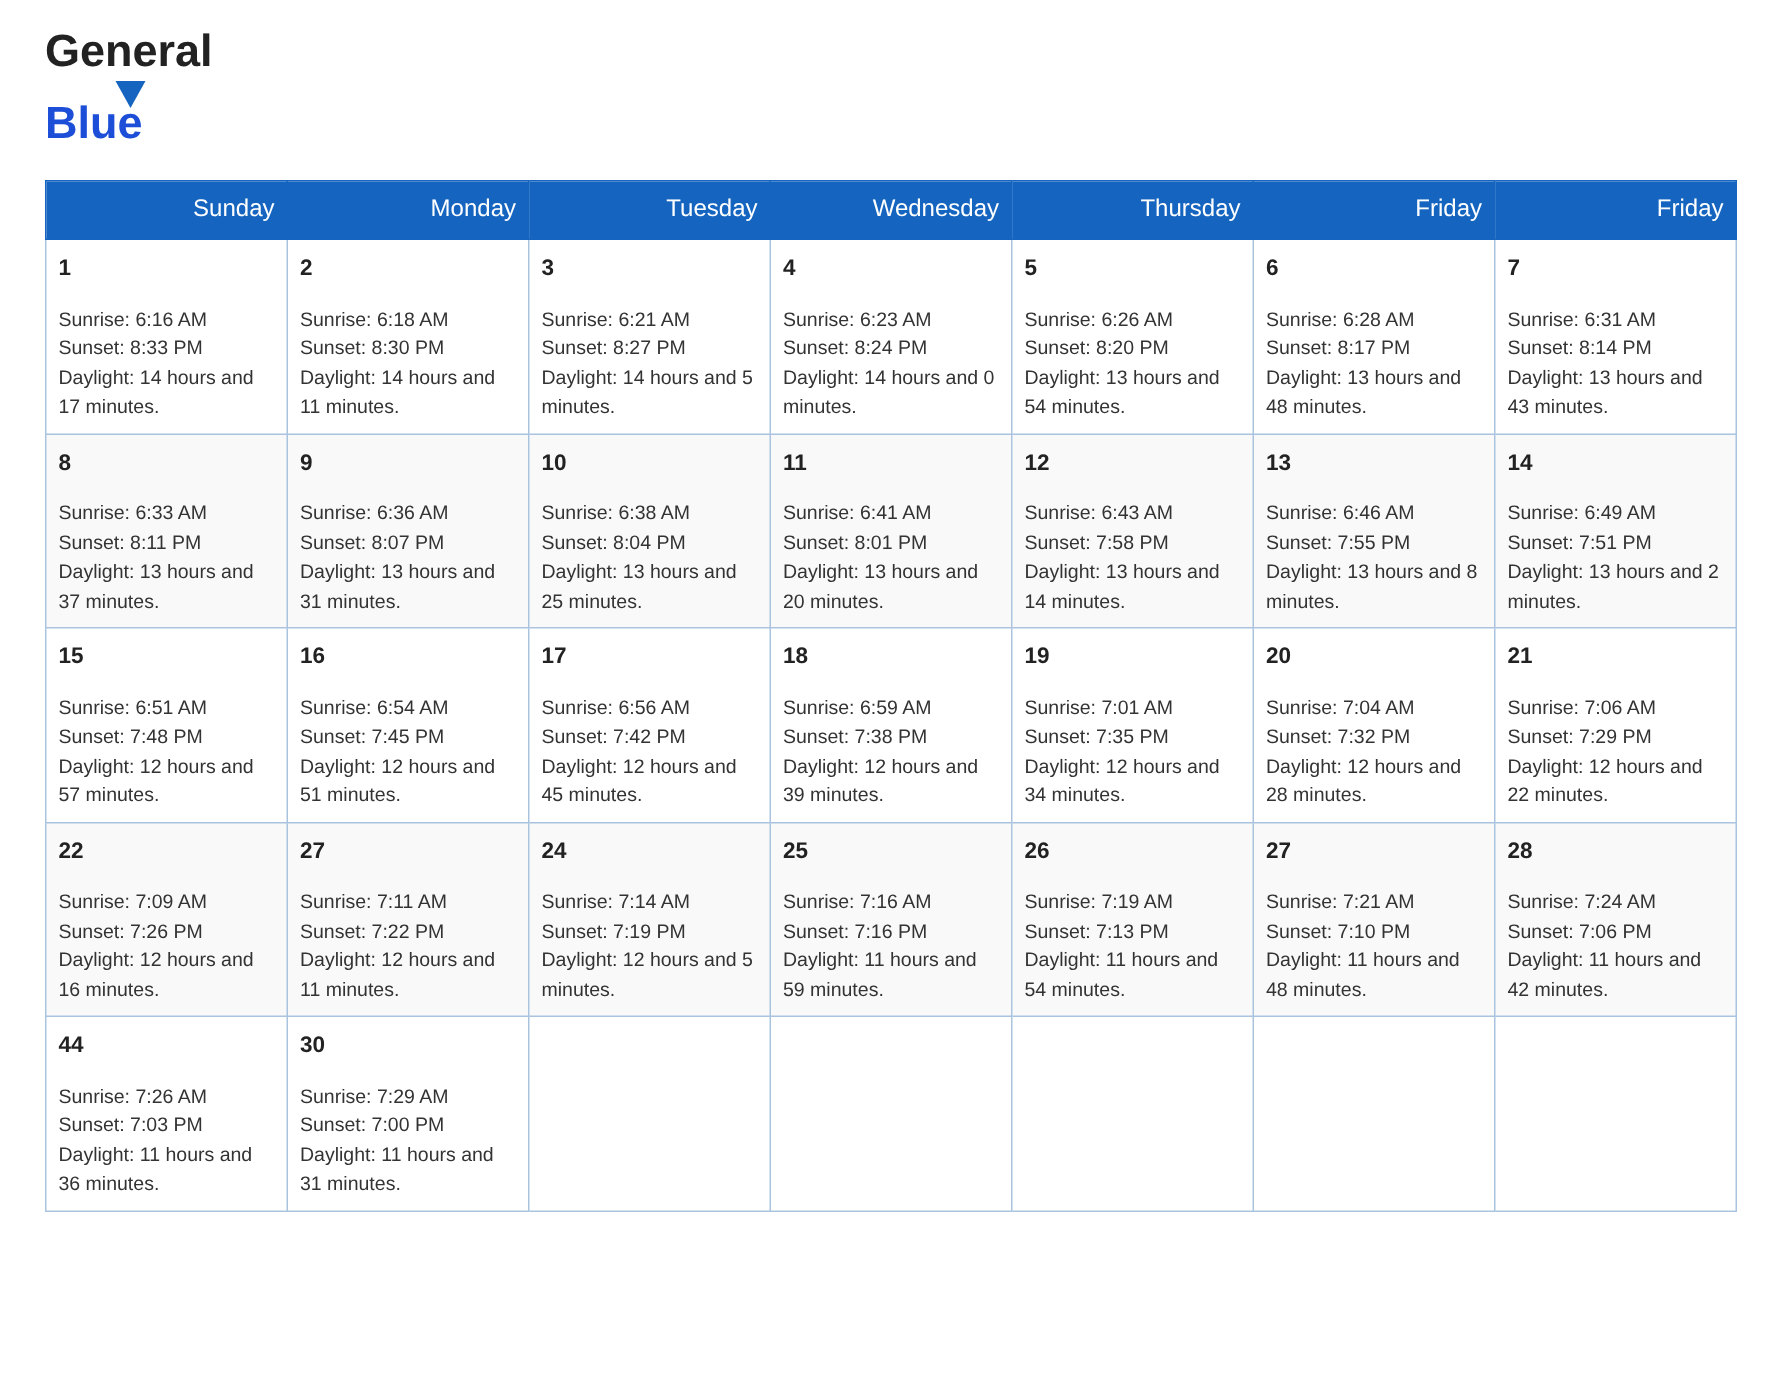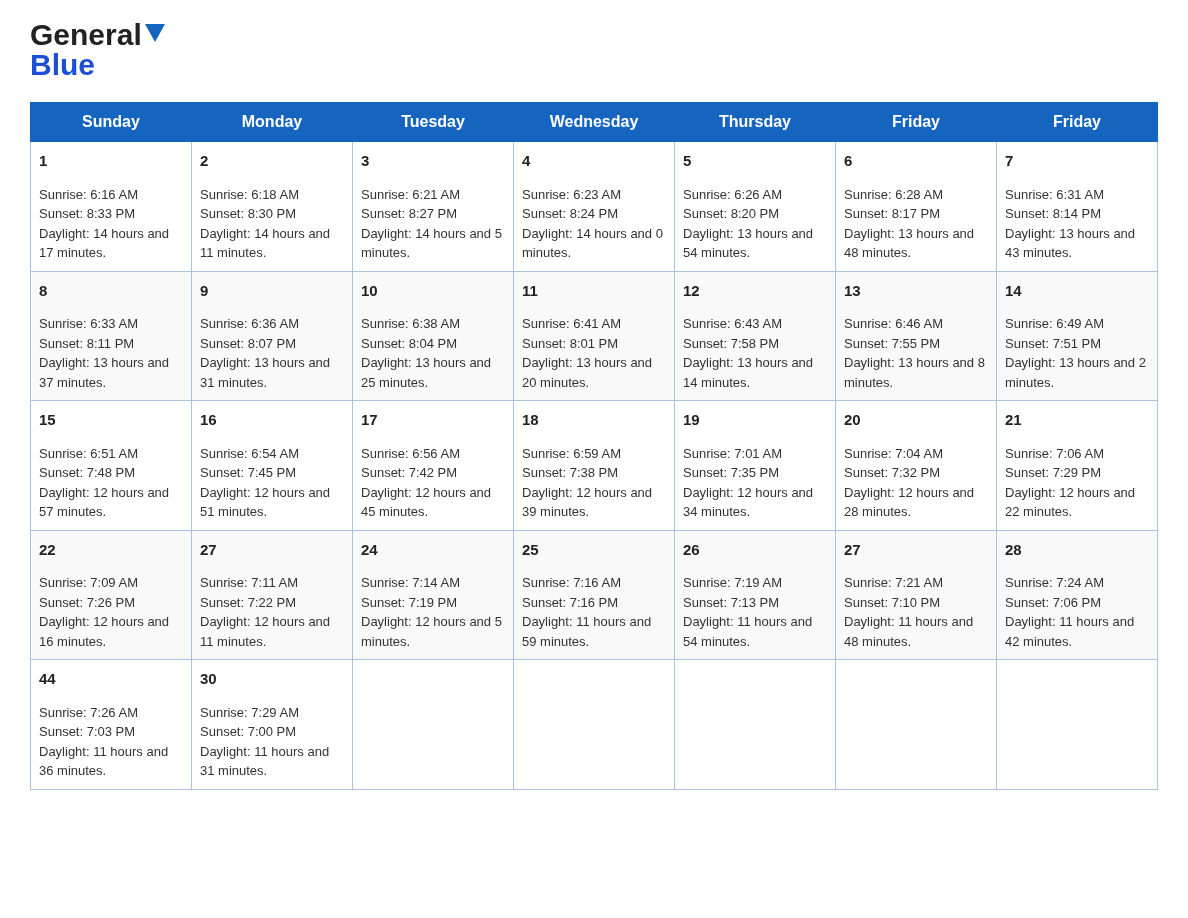"General" div { align-items: flex-start -> center; flex-direction: none -> column }
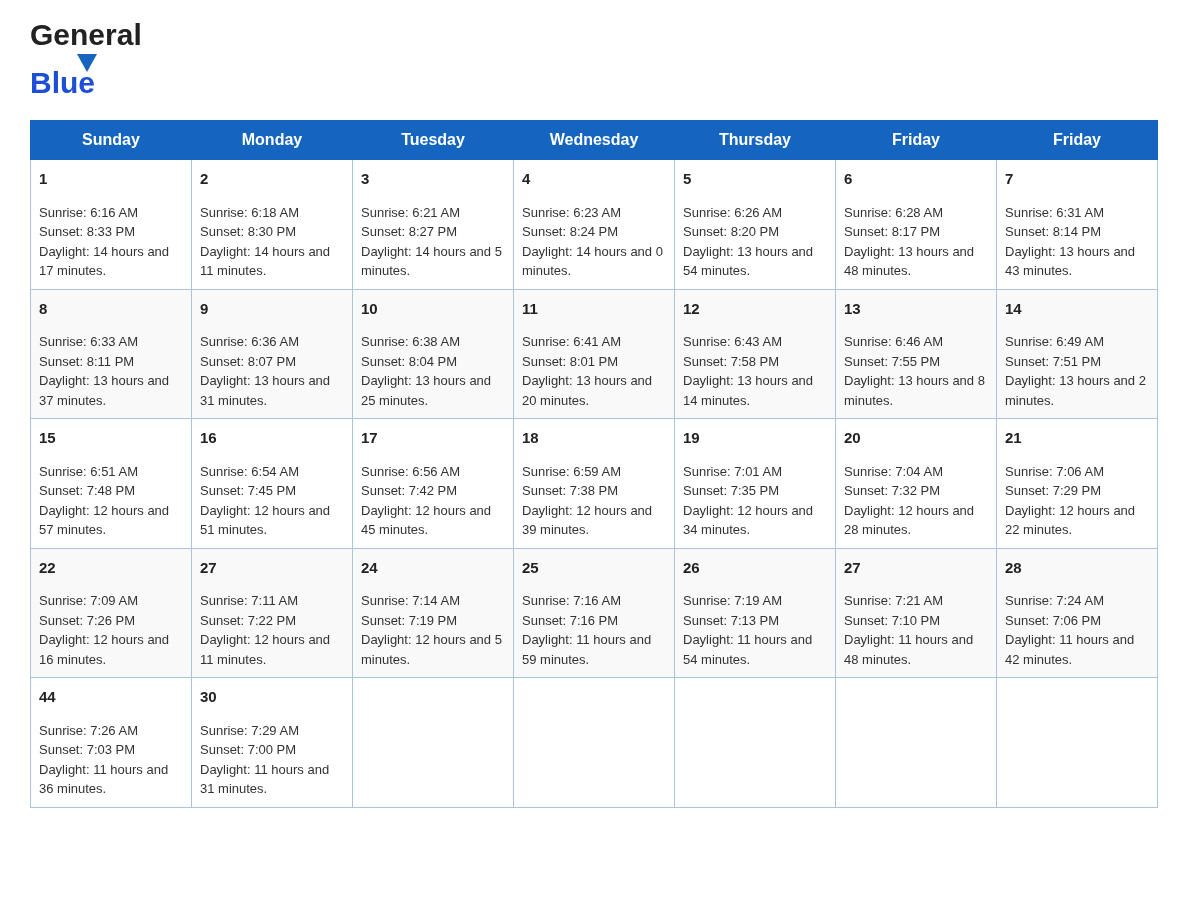"Sunday" th { font-weight: bold -> normal; text-align: center -> right }
